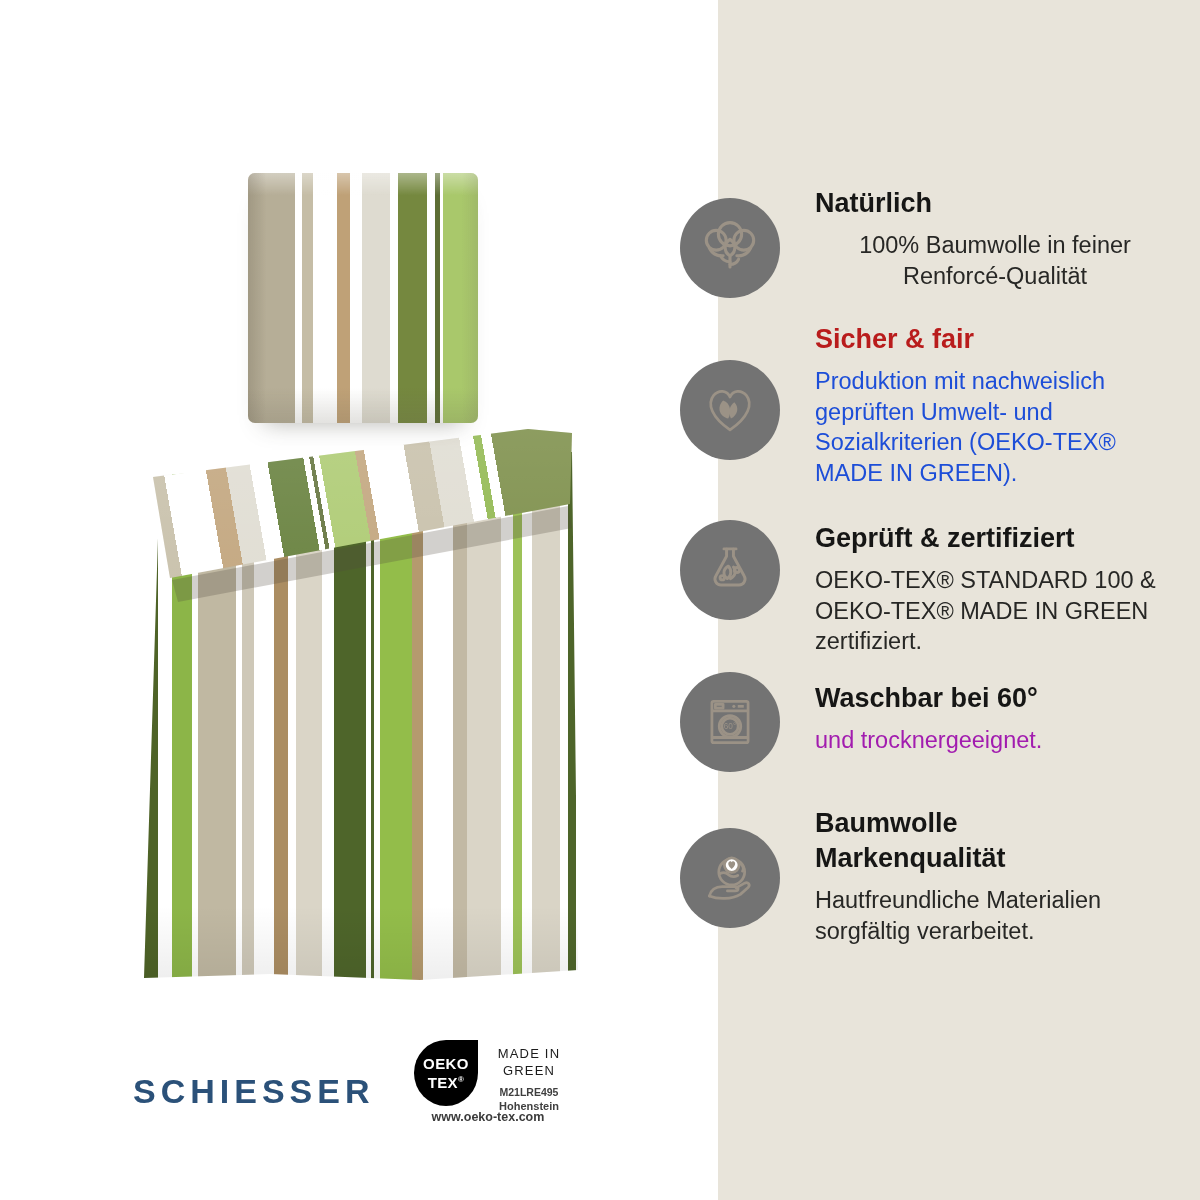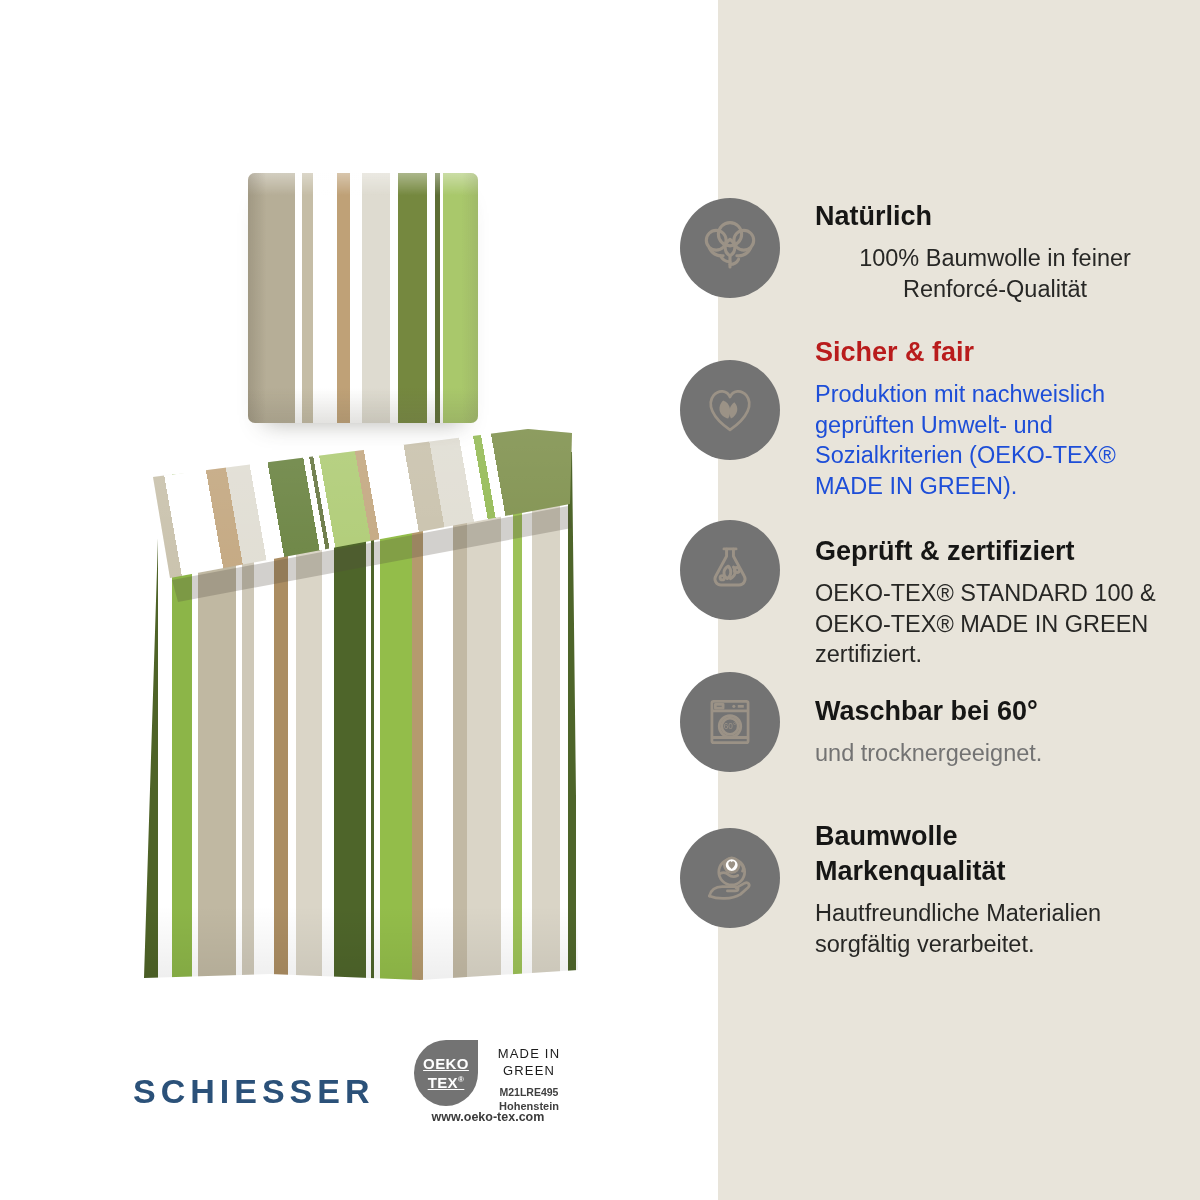"Natürlich" .f-title { margin: 13px 0 9px 0 -> 0 0 9px 0 }
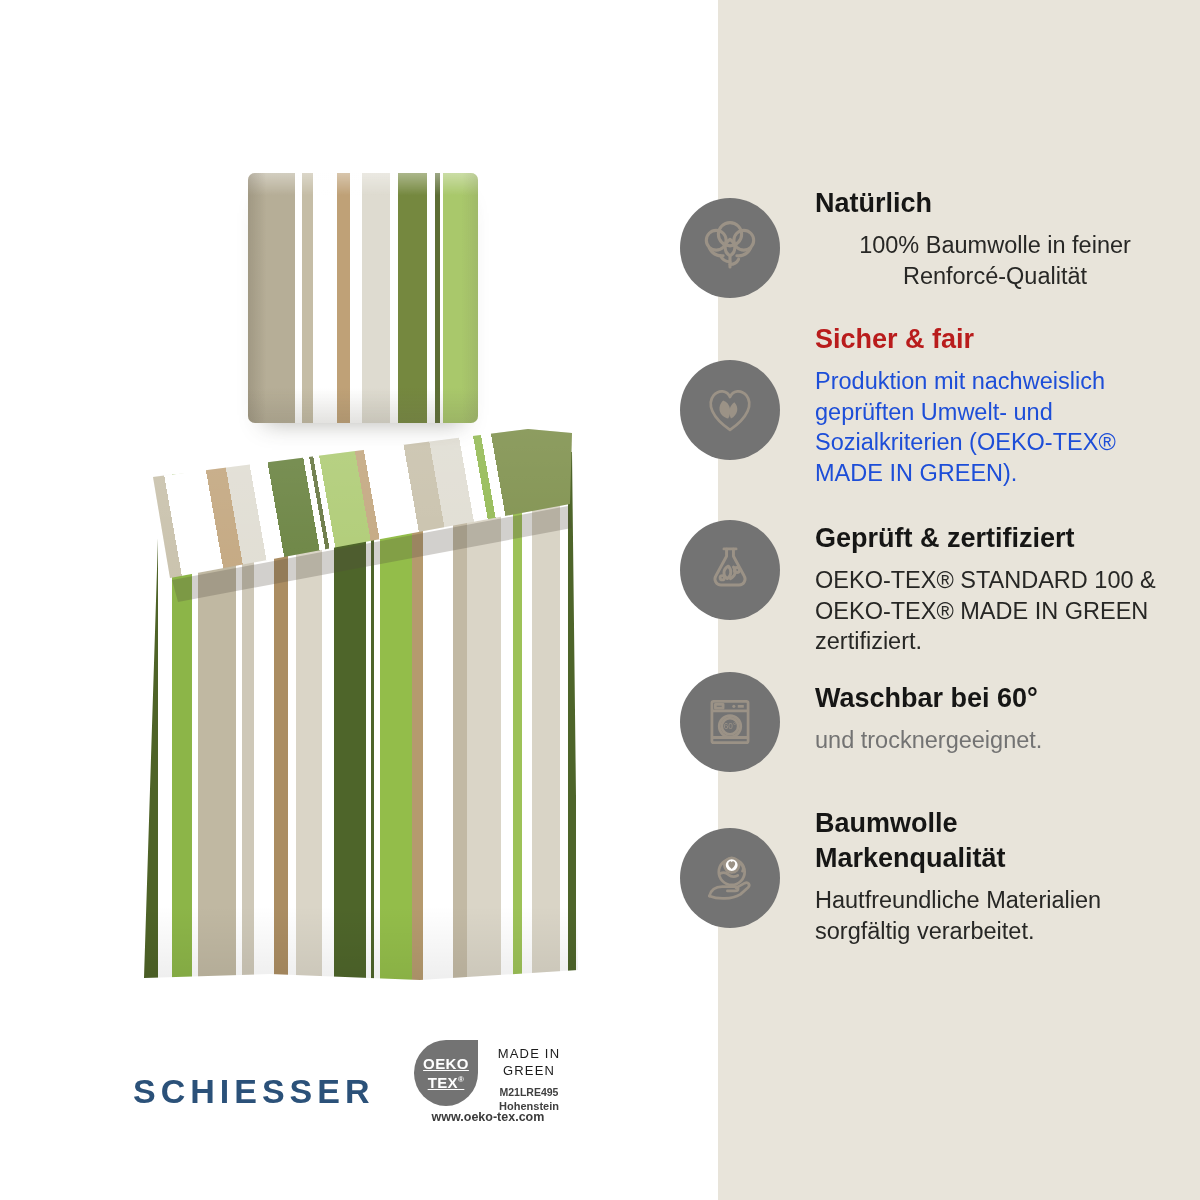"und trocknergeeignet." div.f-body { color: #737373 -> #a21caf }
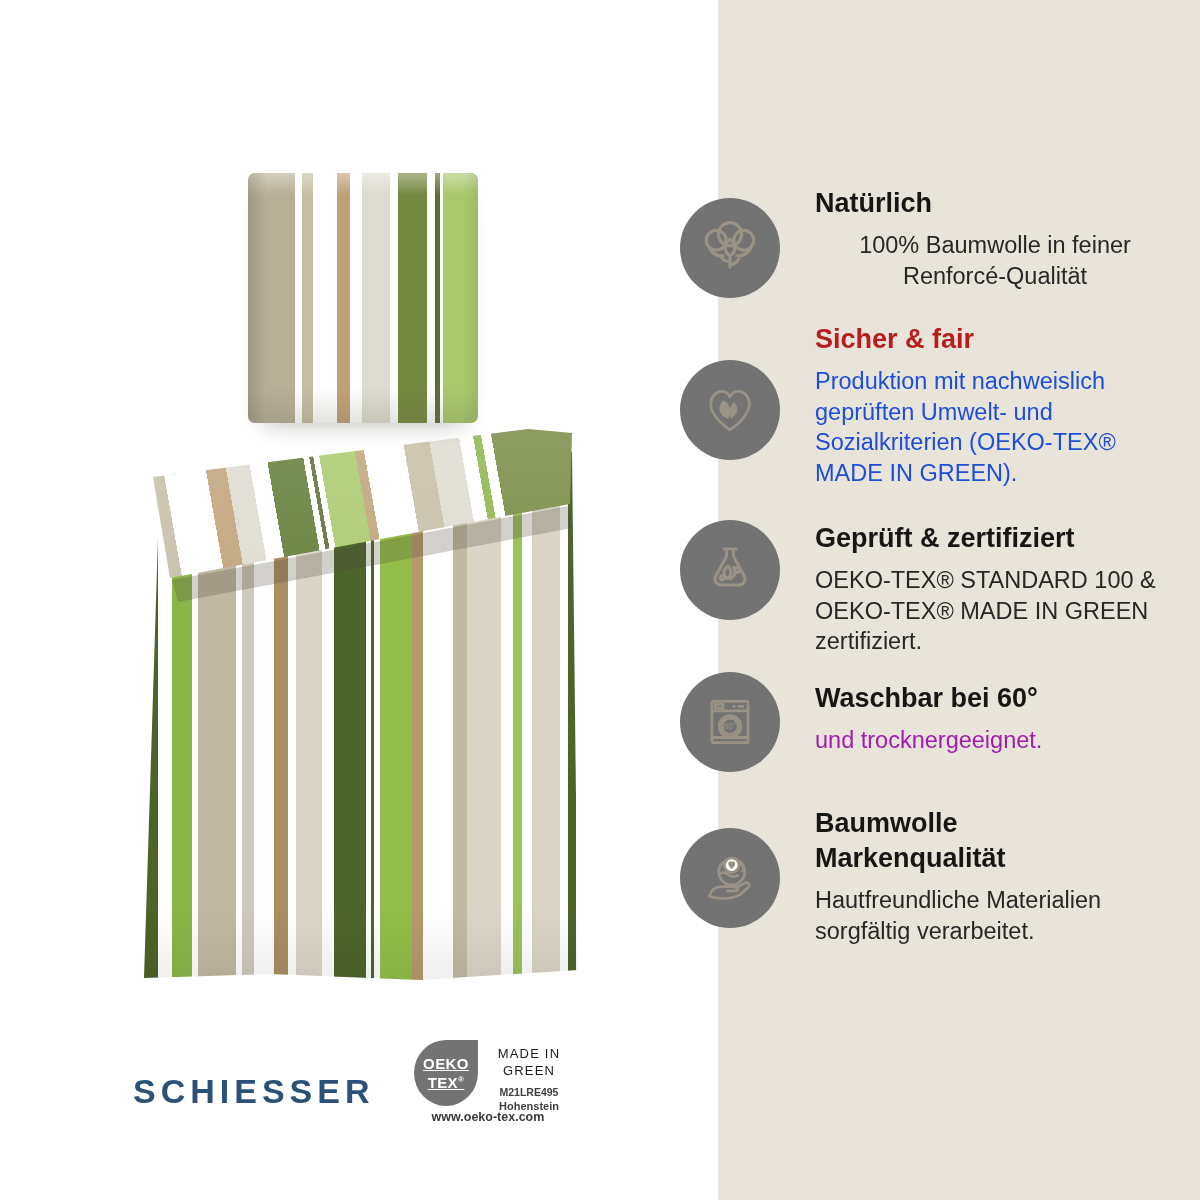"OEKO" div.oeko-badge { background: #737373 -> #000000; text-decoration: underline -> none }
